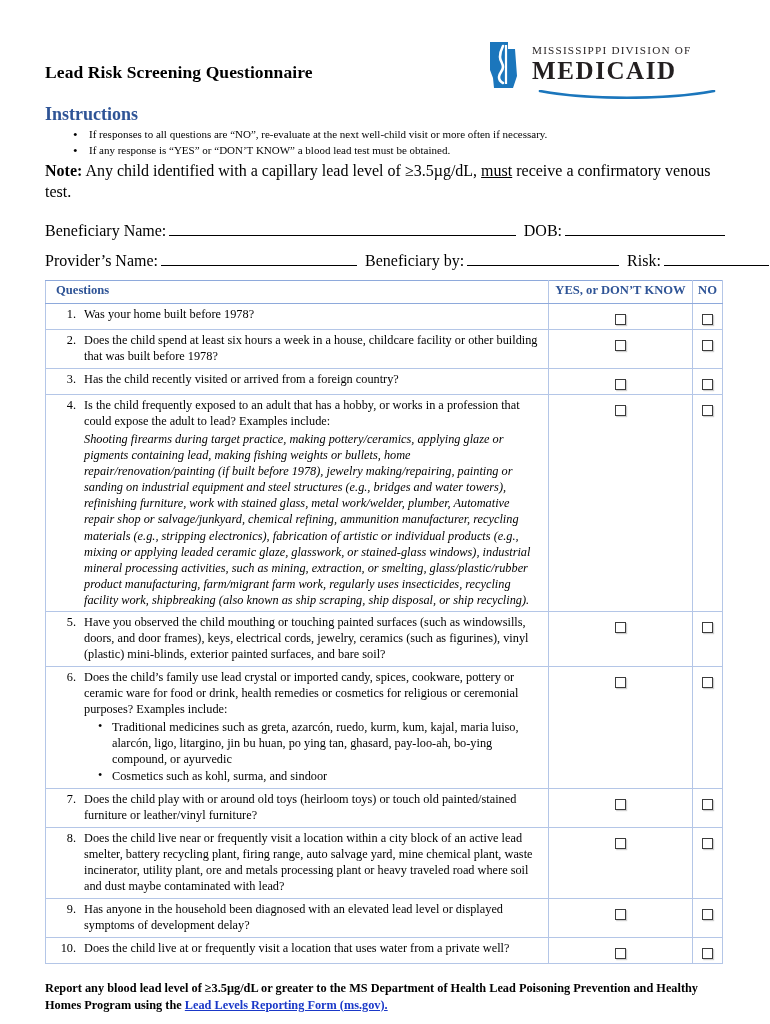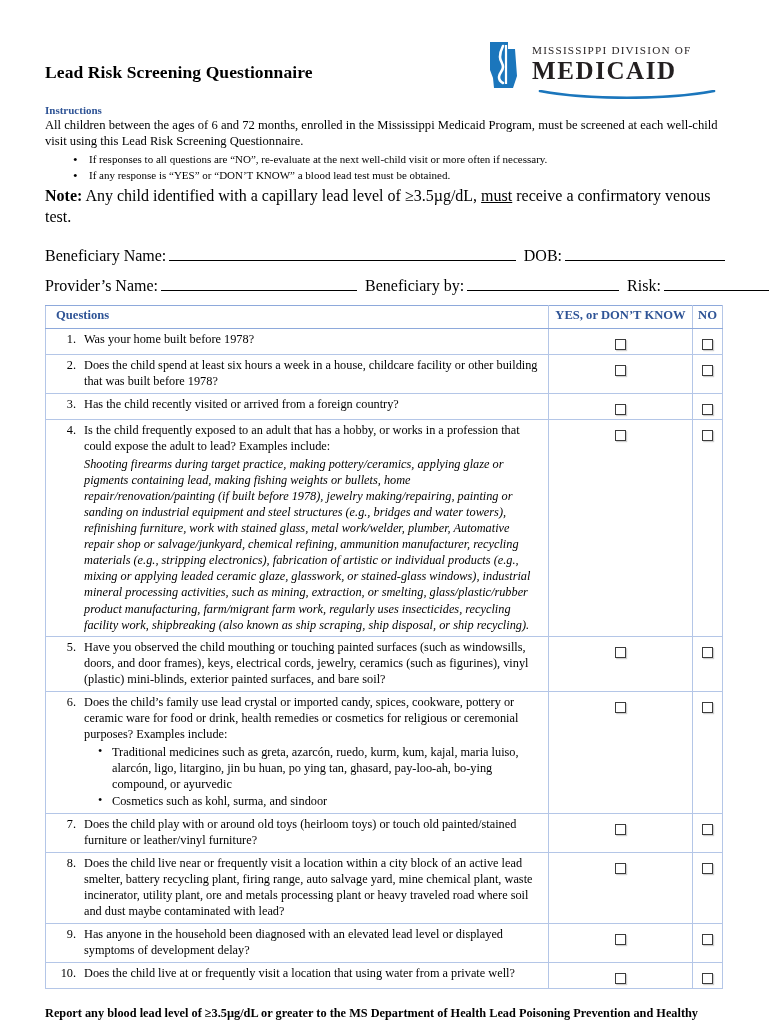"Instructions" .instructions-heading { font-size: 11px -> 18px }
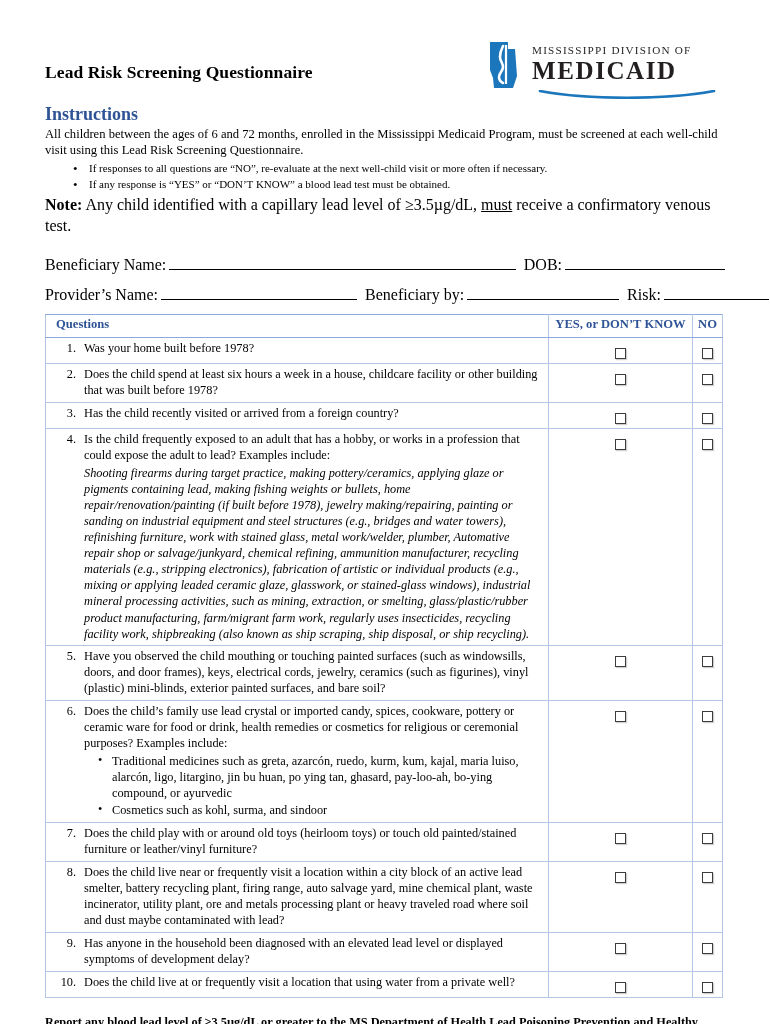"All children between the ages" p.instr-p { html: <p>All children between the ages of 6 and 72 months, enrolled in the Mississippi Medicaid Program, must be screened at each well-child visit using this Lead Risk Screening Questionnaire.</p> -> none }
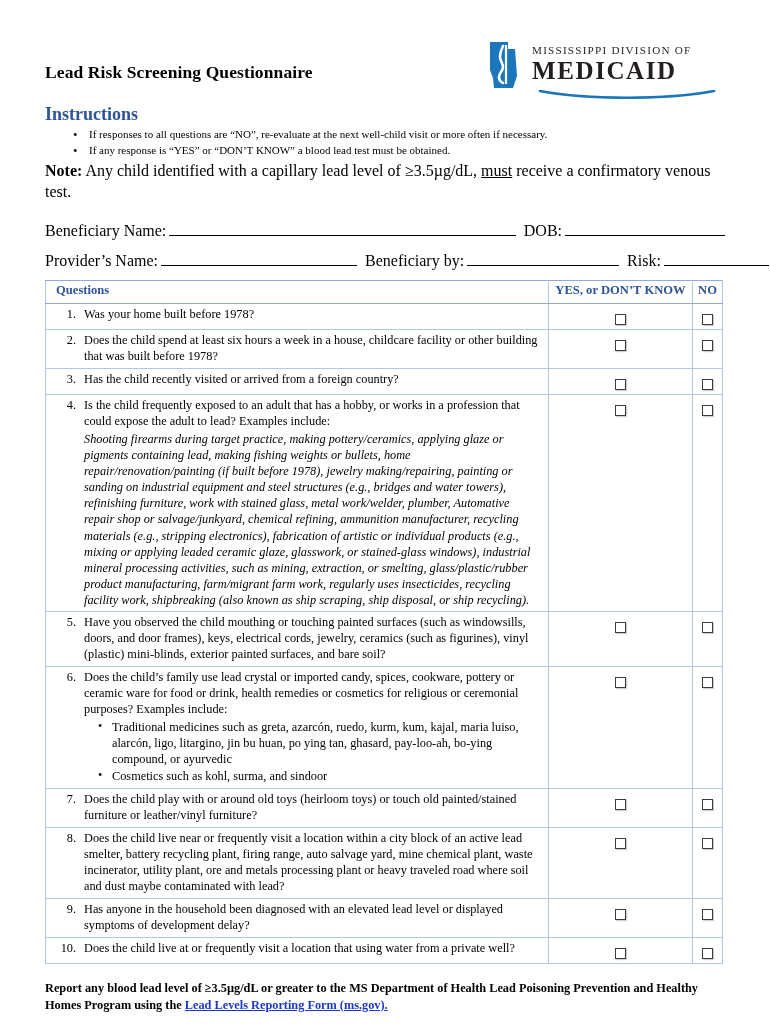"Does the child live at" div.q-body { text: using -> uses }
